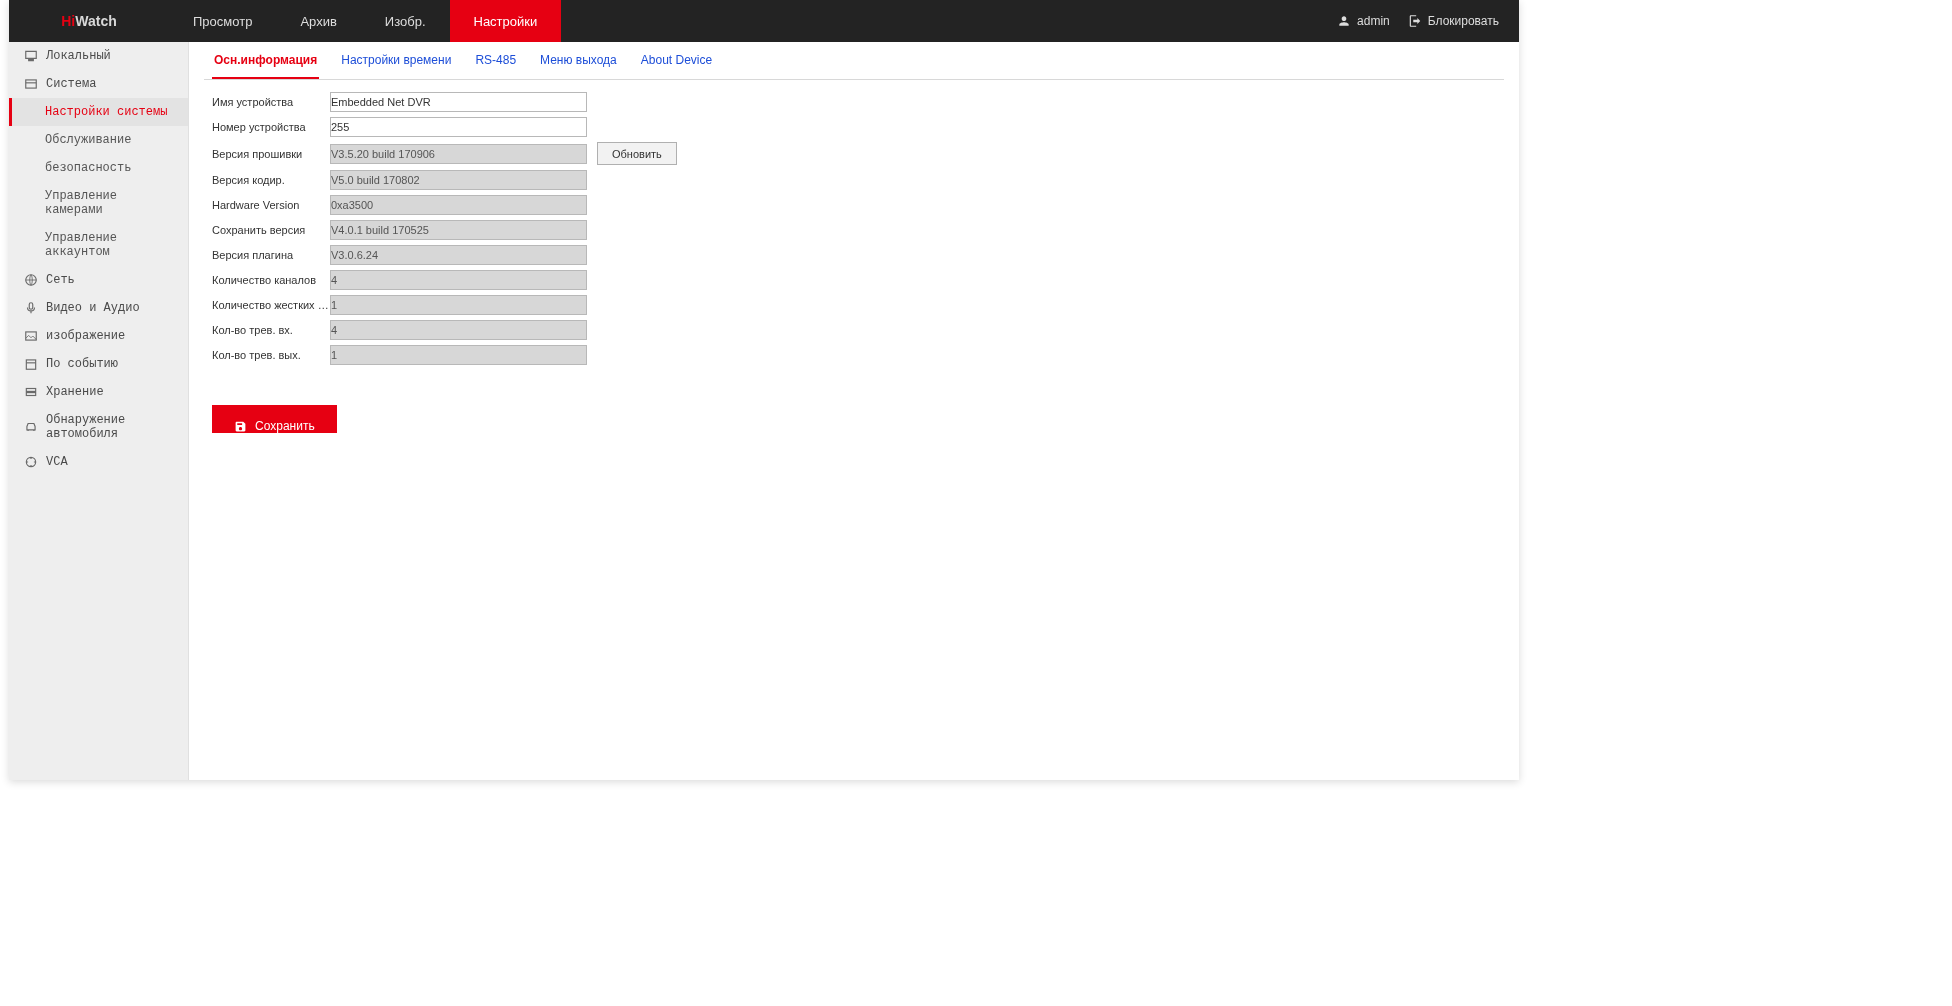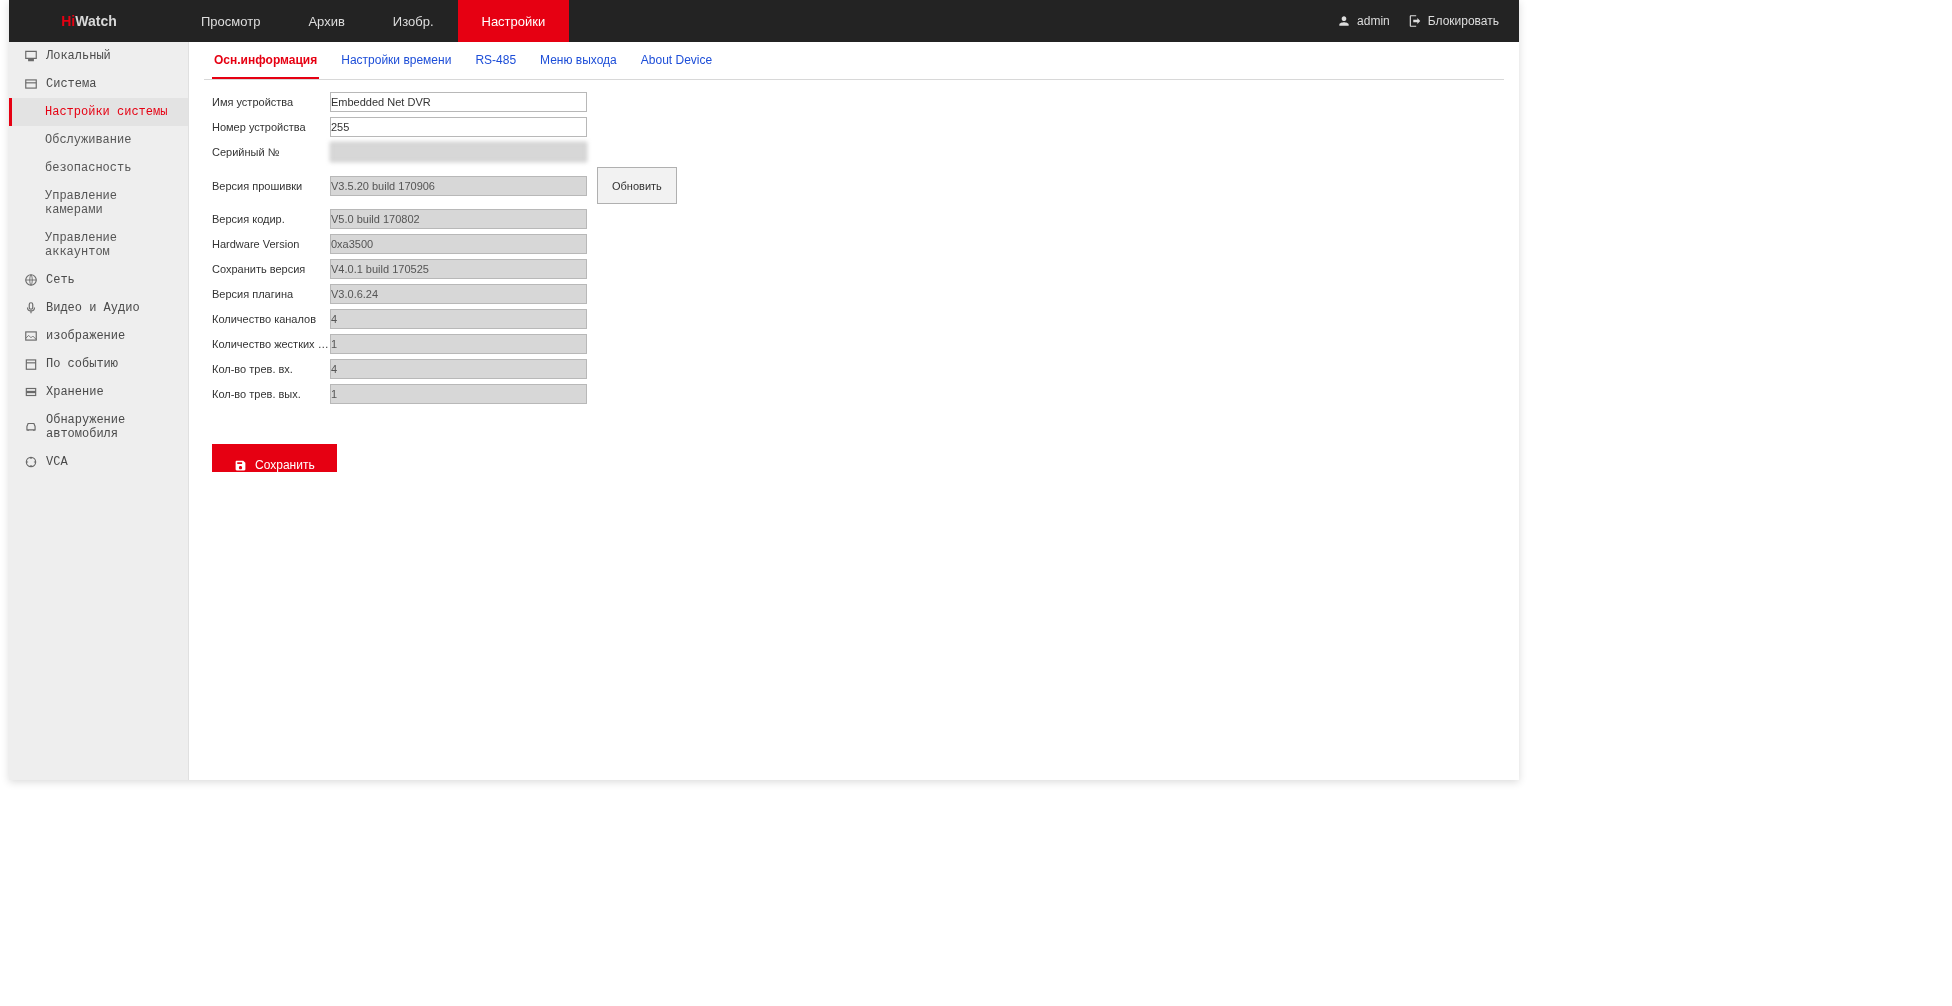"Hi" .topbar { gap: 8px -> none }
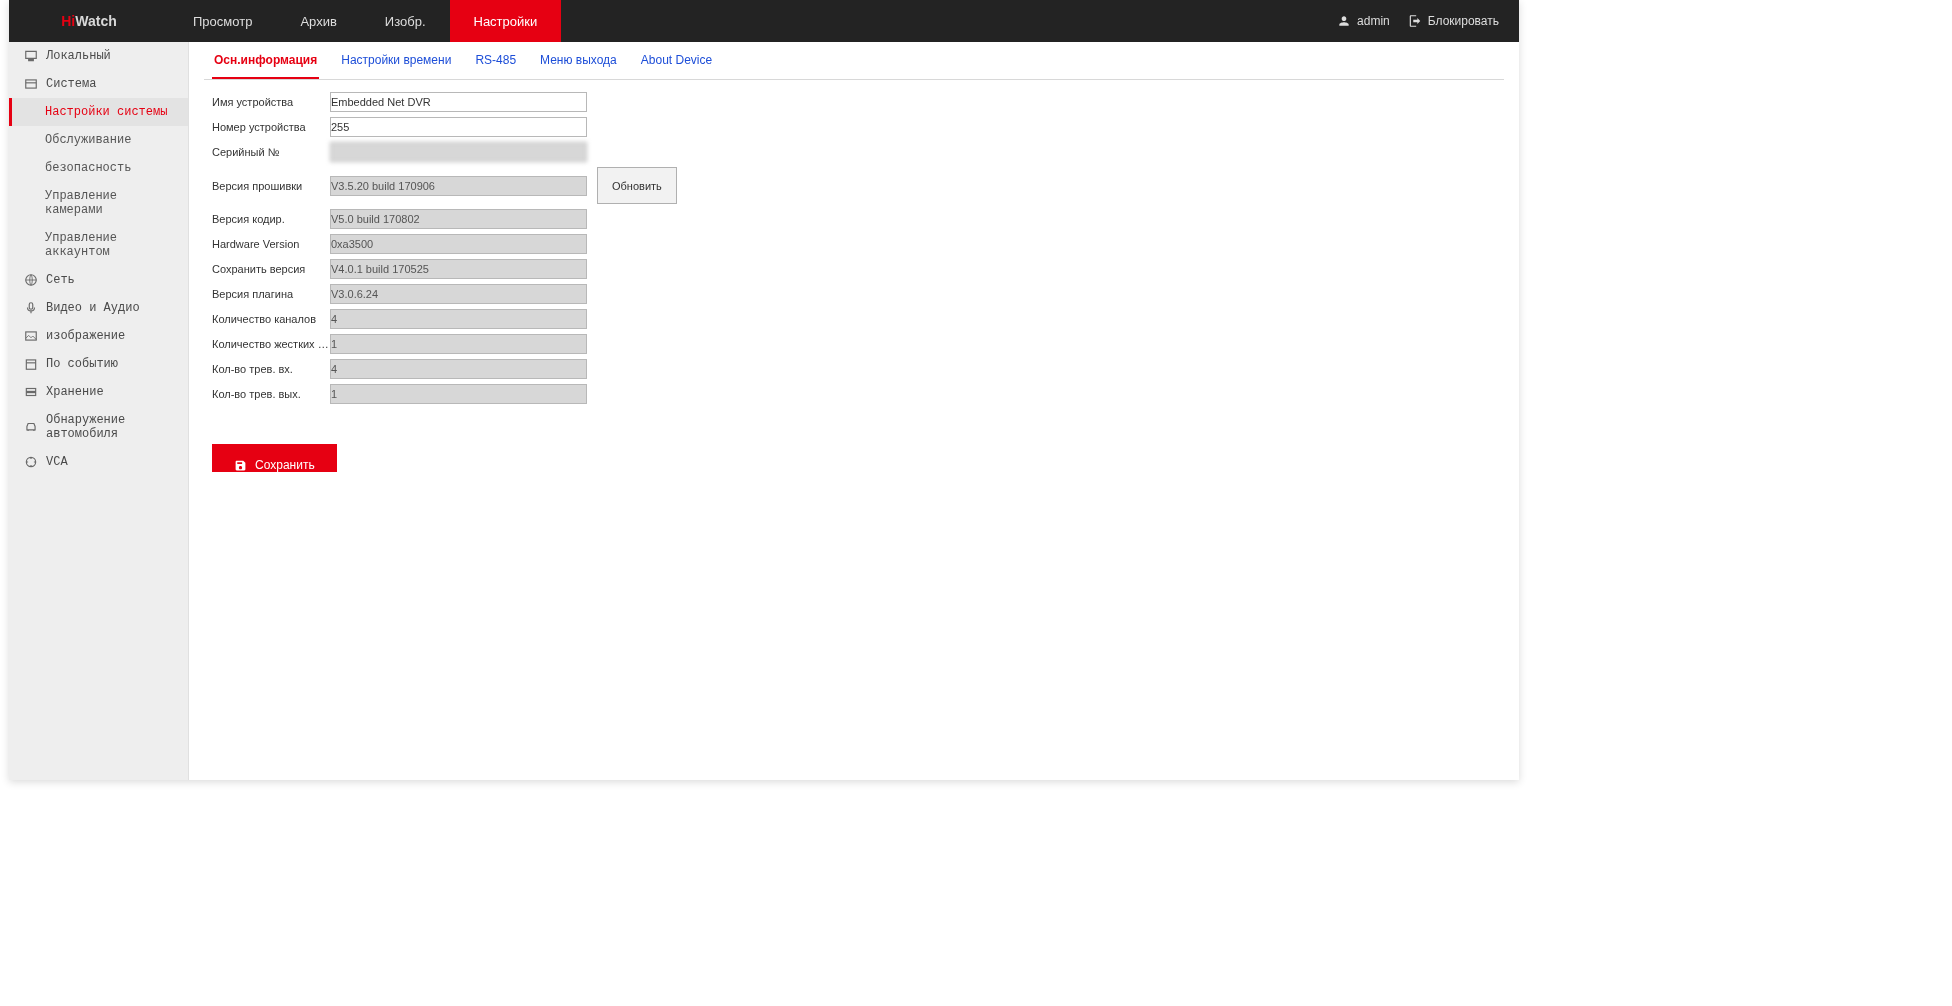"Серийный №" div.row { html: <div> <div>Серийный №</div> <input> </div> -> none }
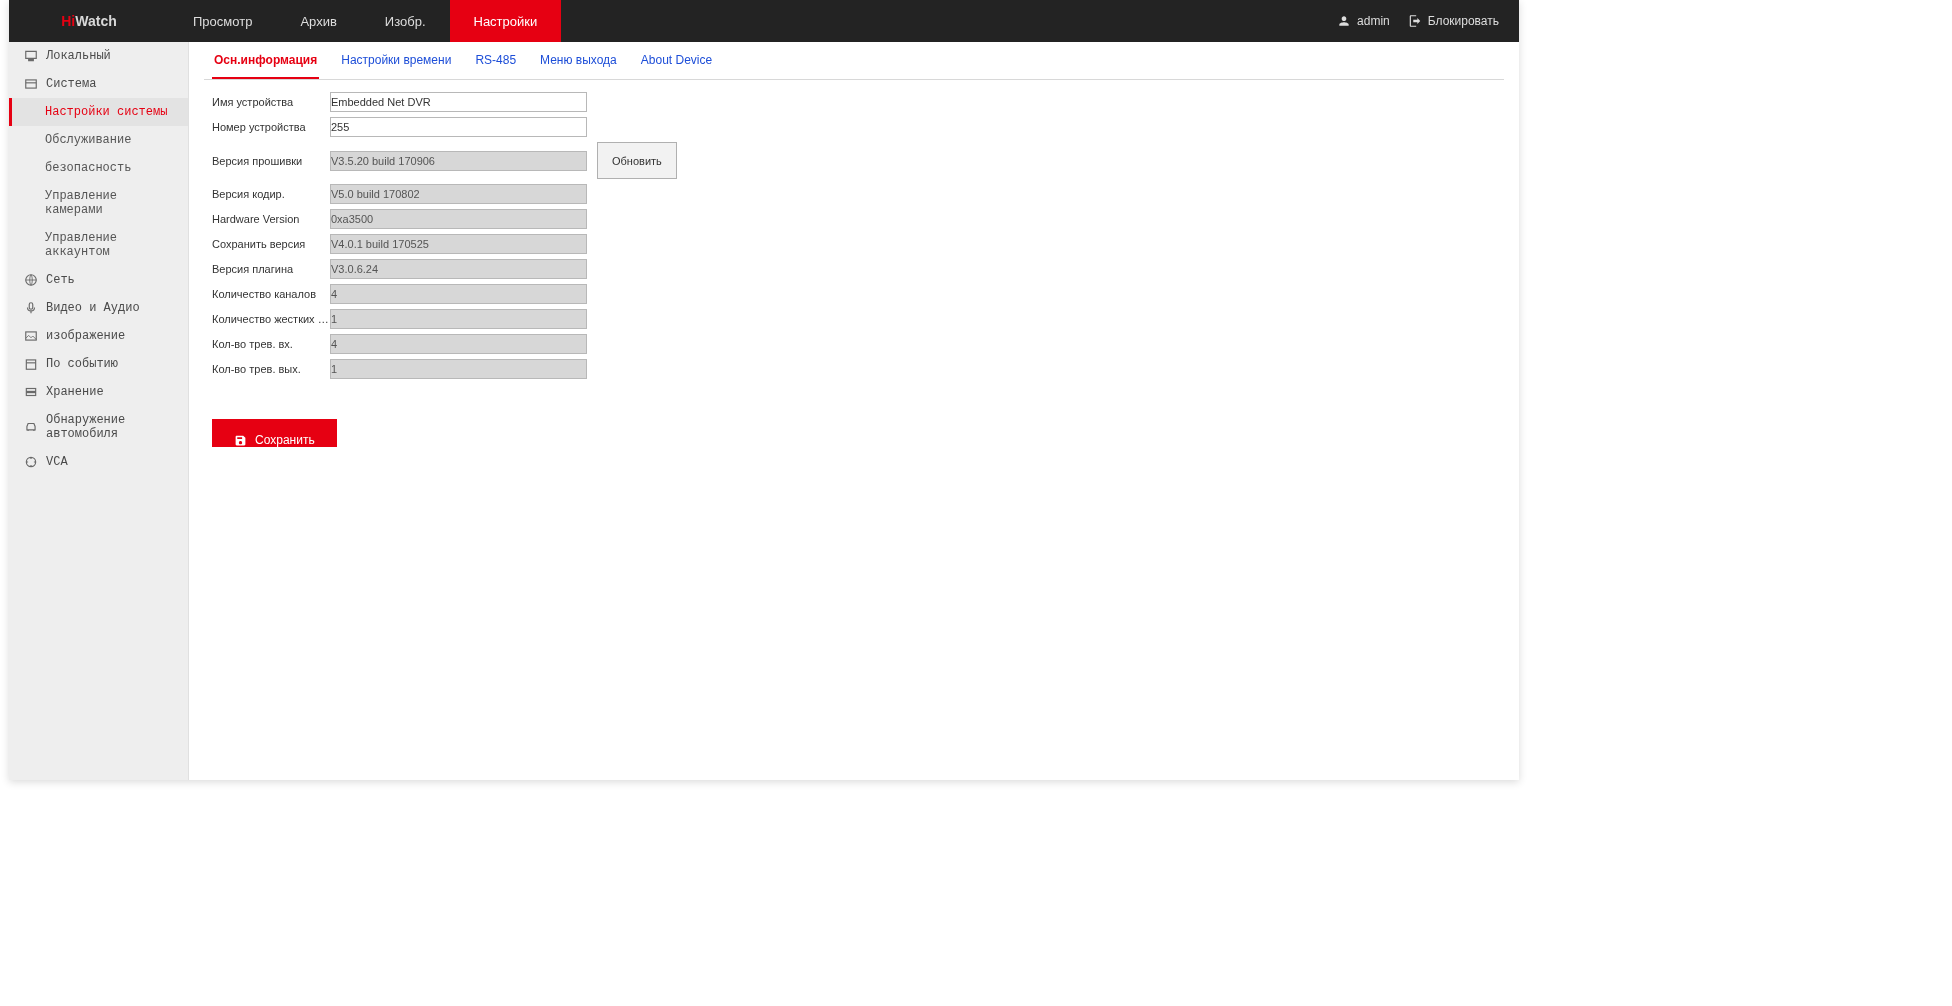"Обновить" .row-btn { height: 37px -> 23px }
